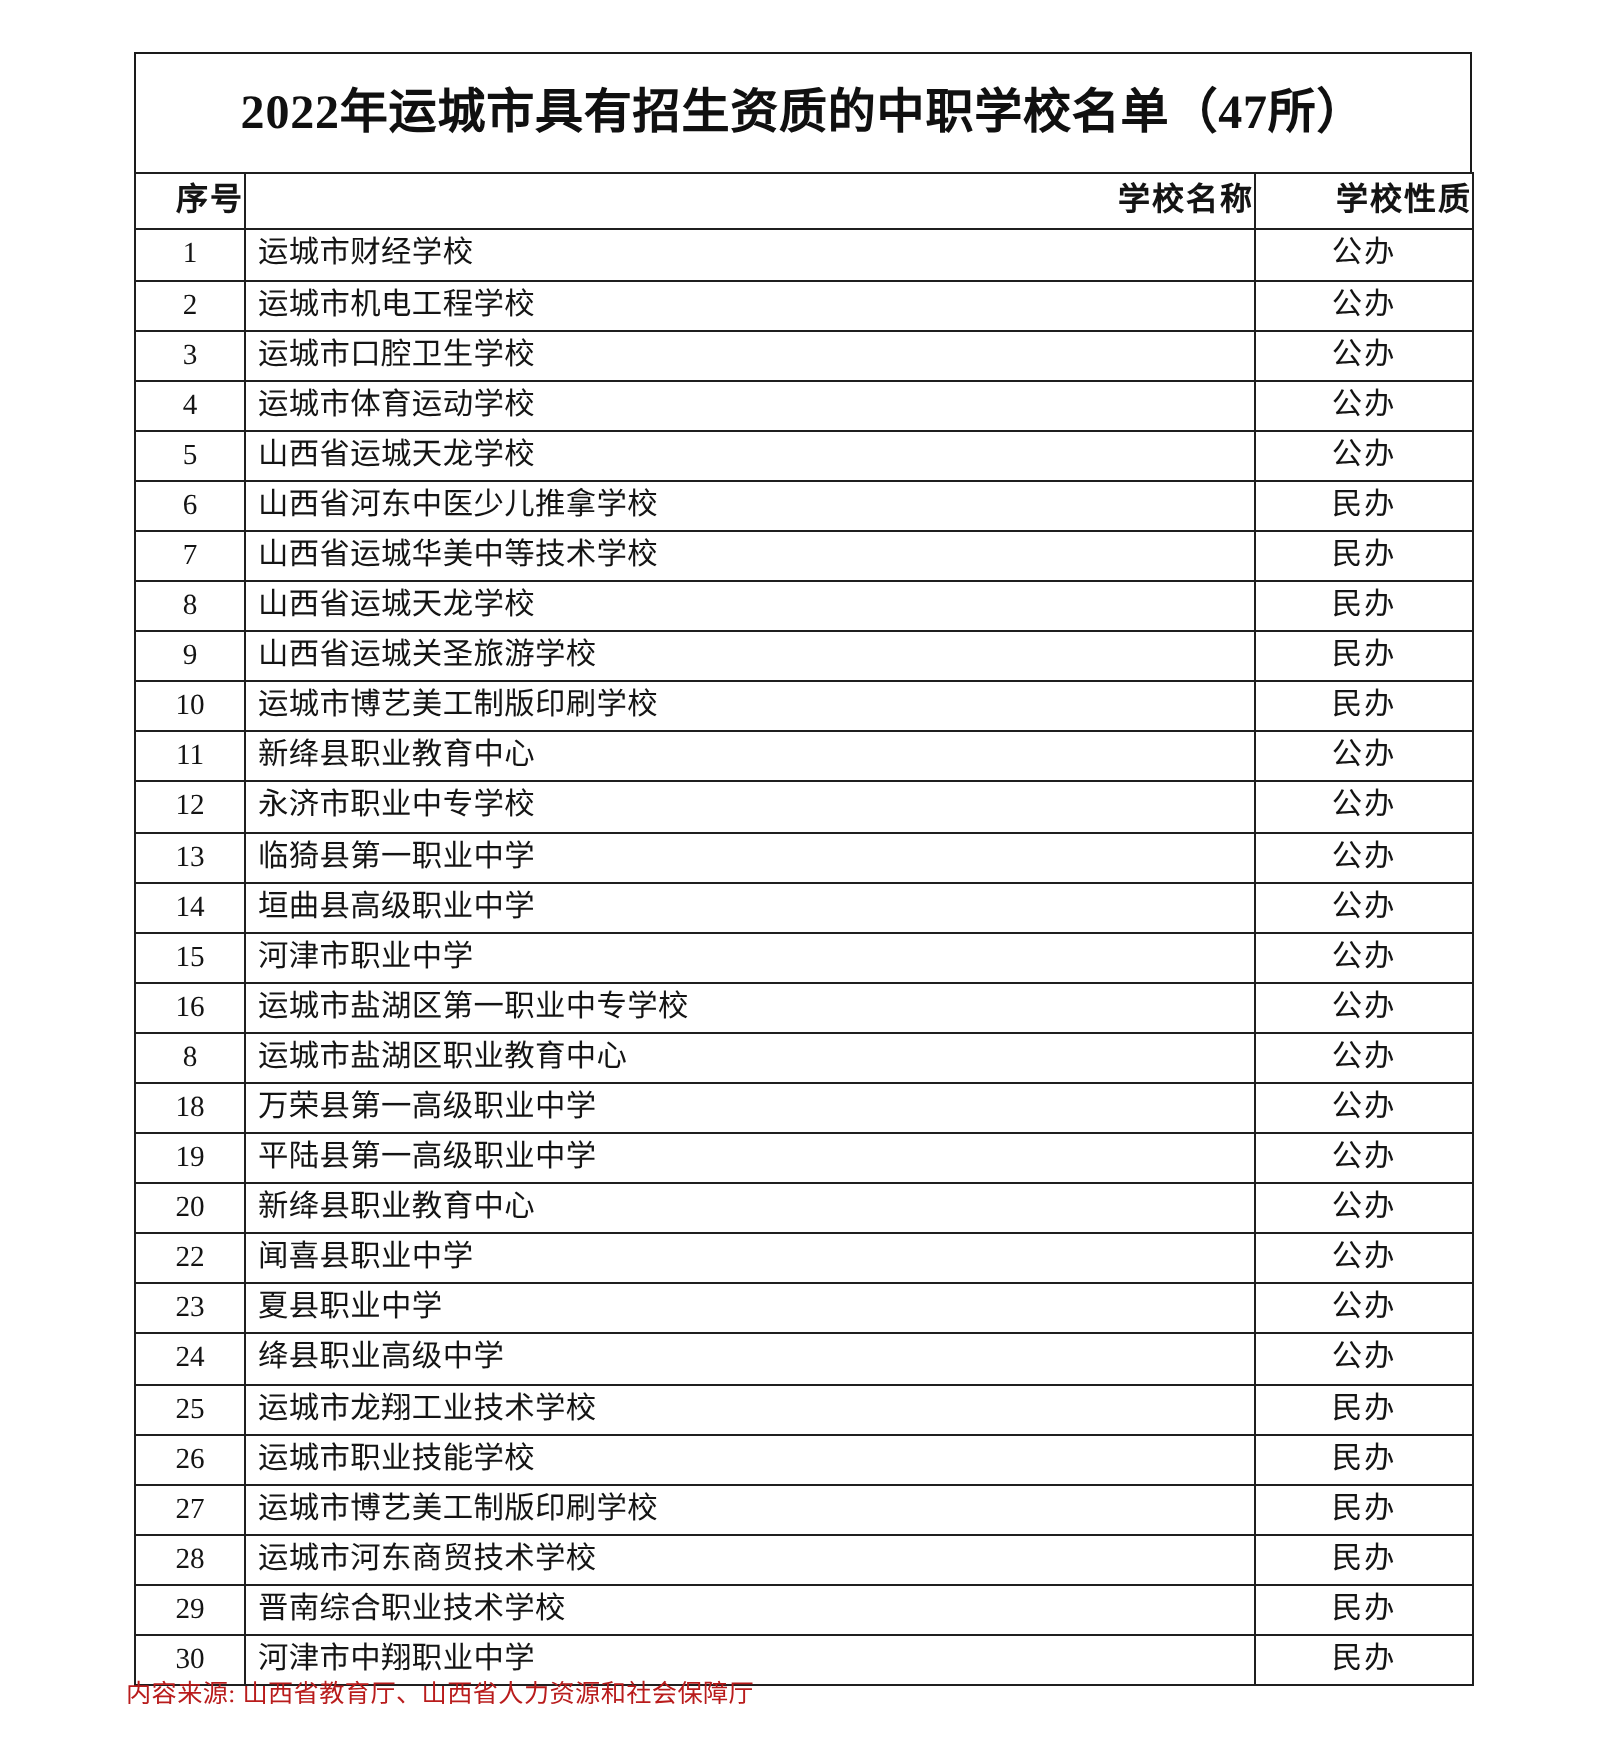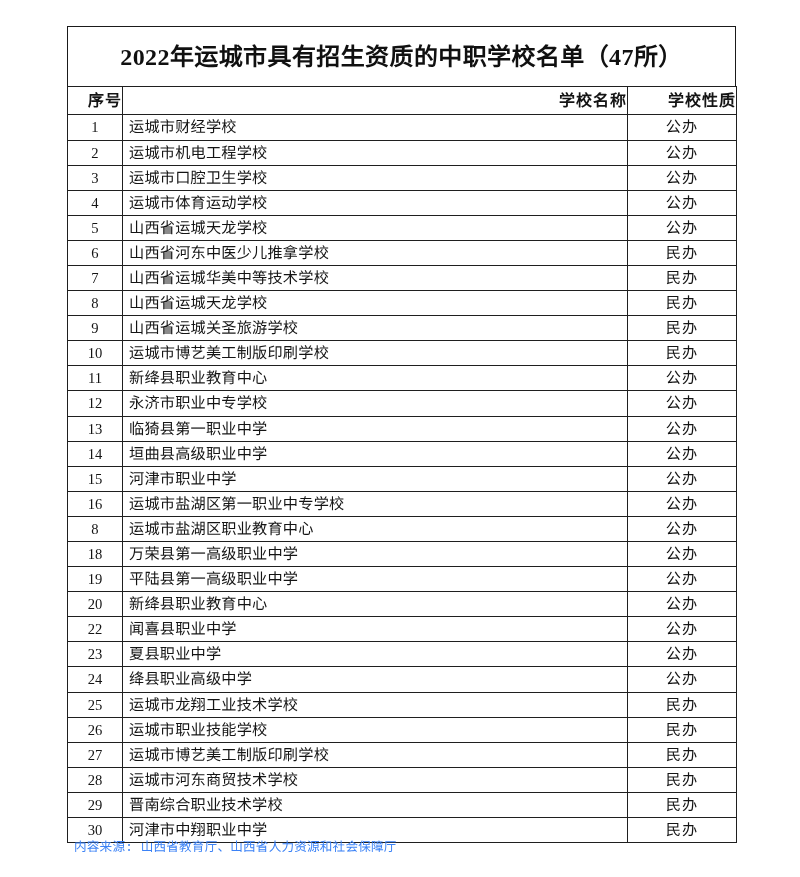"内容来源: 山西省教育厅、山西省人力资源和社会保障厅" .source-note { color: #3b82f6 -> #b91c1c; font-family: Liberation Mono, monospace -> Liberation Serif, serif; left: 74px -> 63px }
